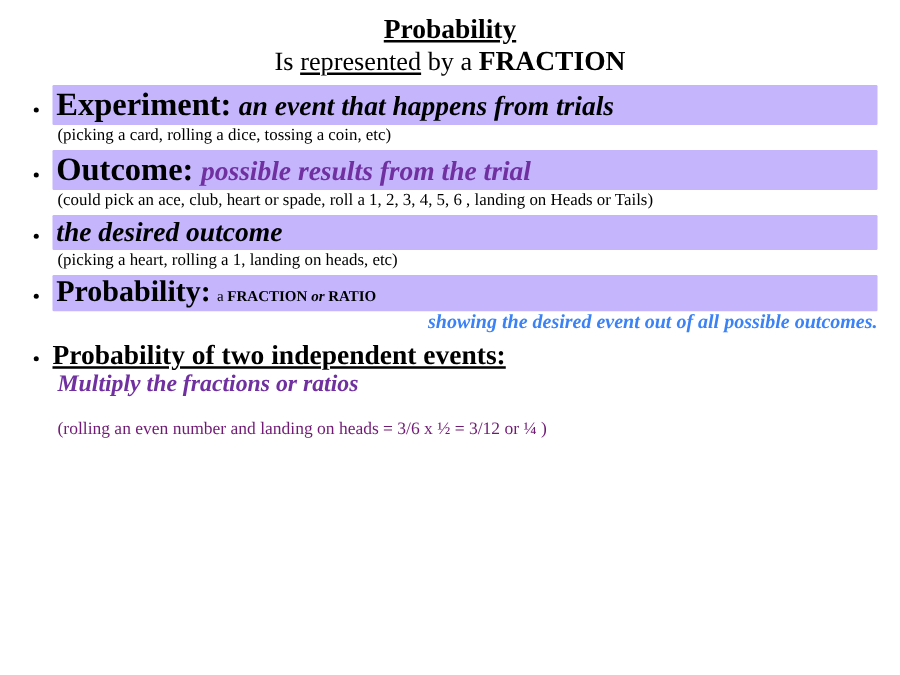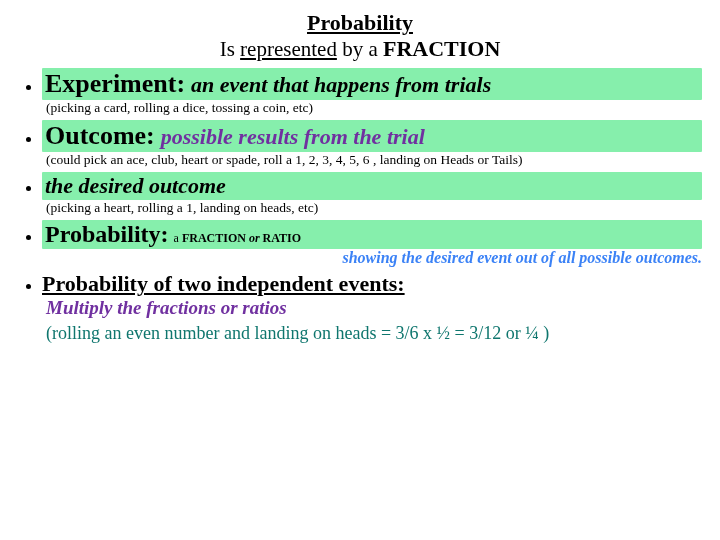"Experiment:" .highlight-row { background-color: #86efac -> #c4b5fd }
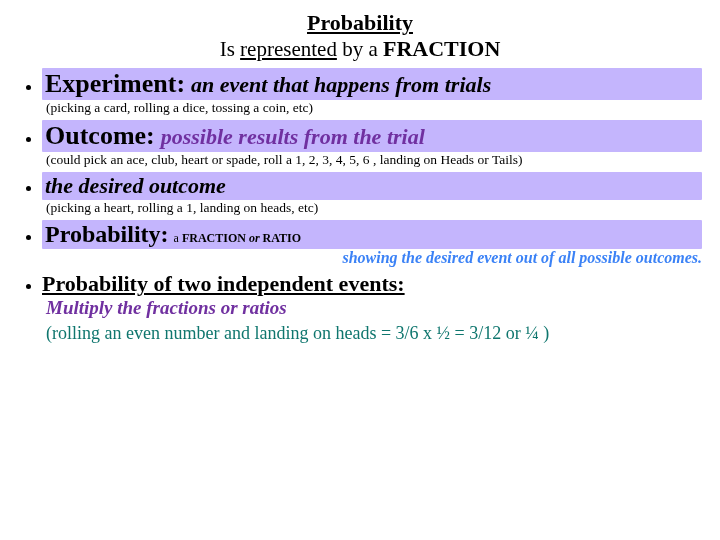"(rolling an even number and" .bottom-line { color: #0f766e -> #701a75; font-size: 18px -> 14px; margin-top: 4px -> 17px }
